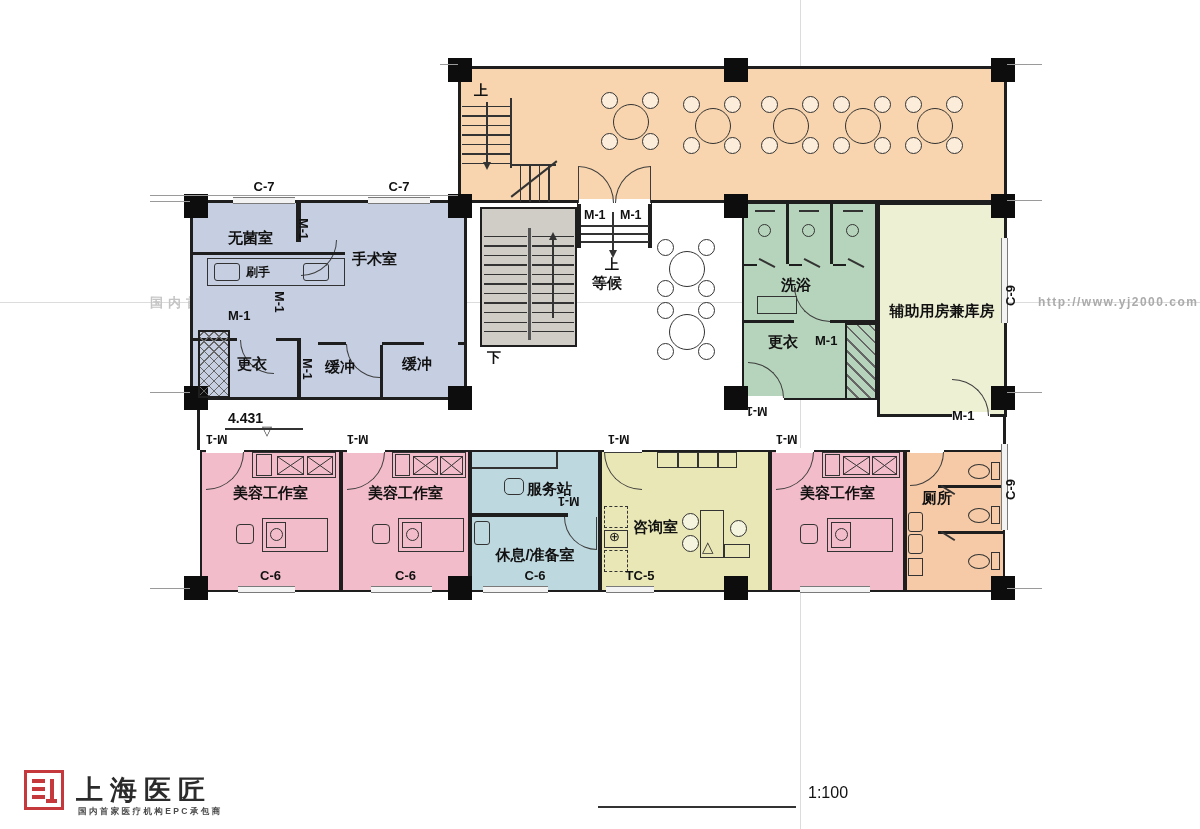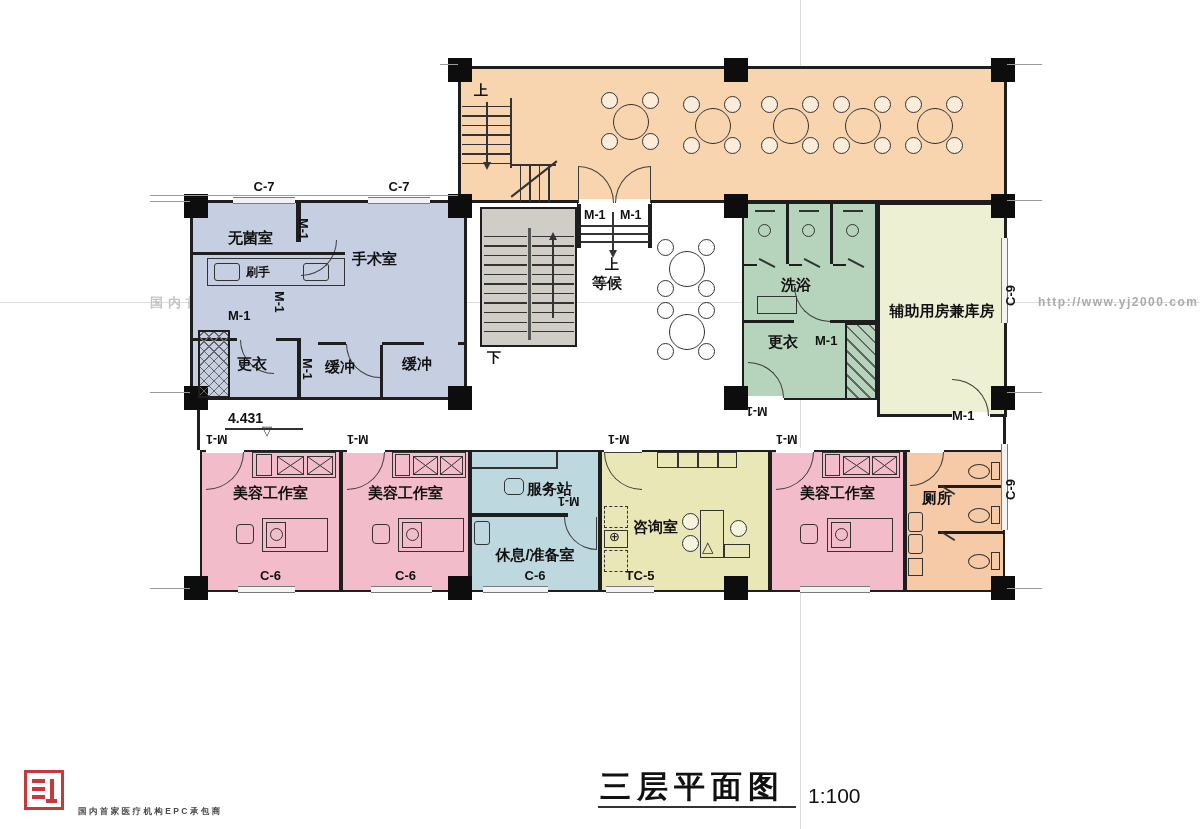"上海医匠" div.t { html: none -> <div>上海医匠</div> }
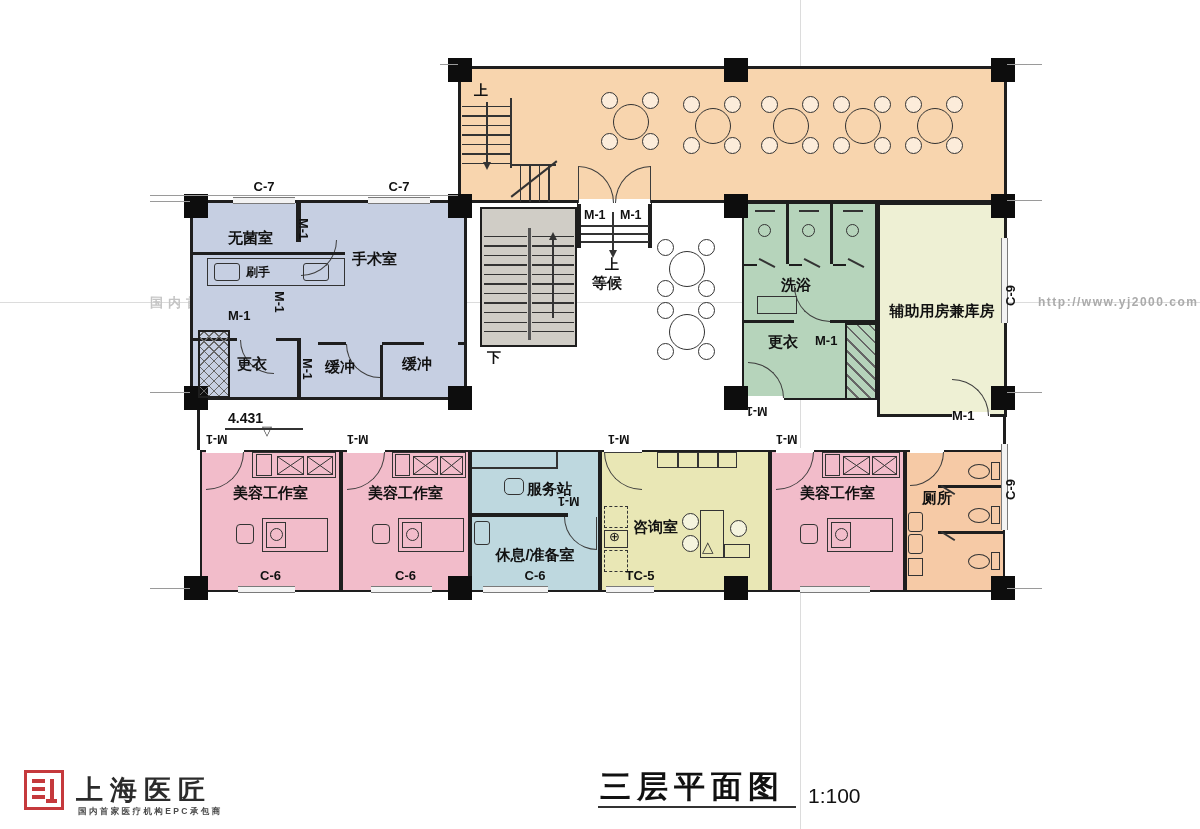"三层平面图" div.t { html: <div>三层平面图</div> -> none }
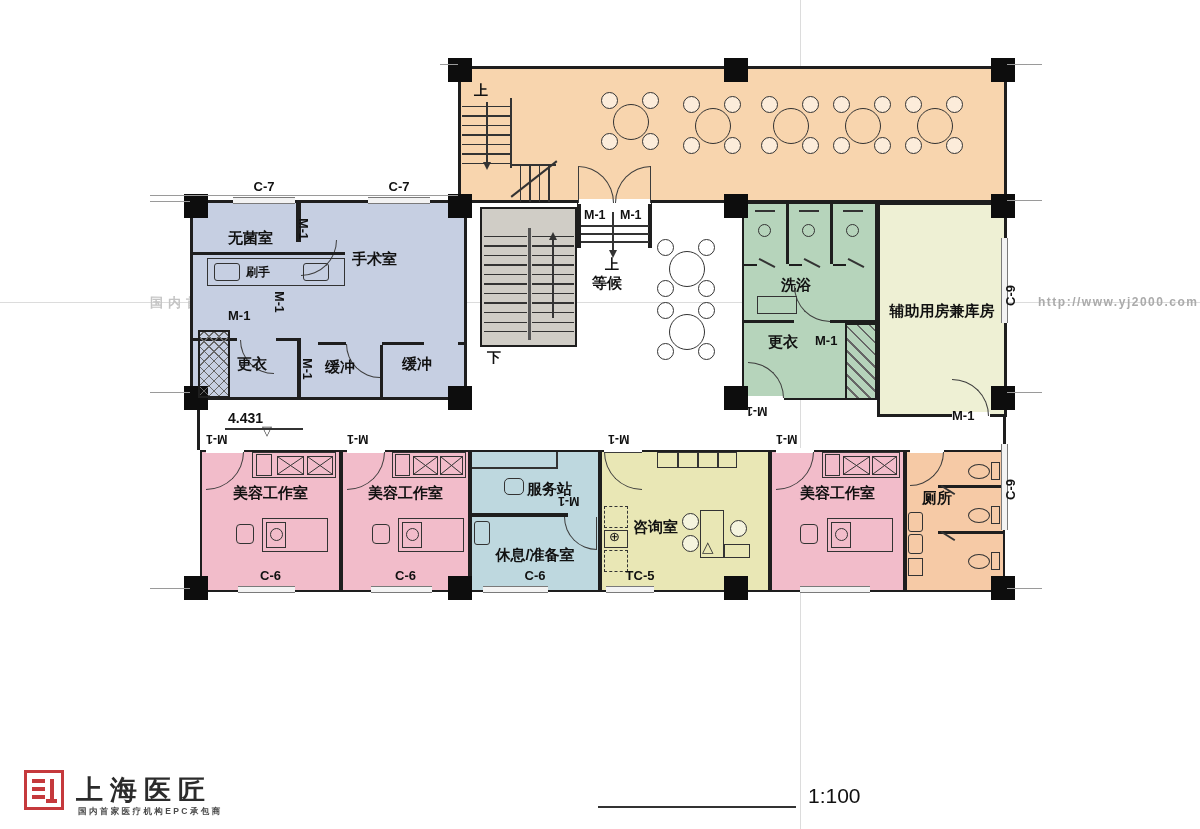"1:100" div.t { font-size: 21px -> 16px }
